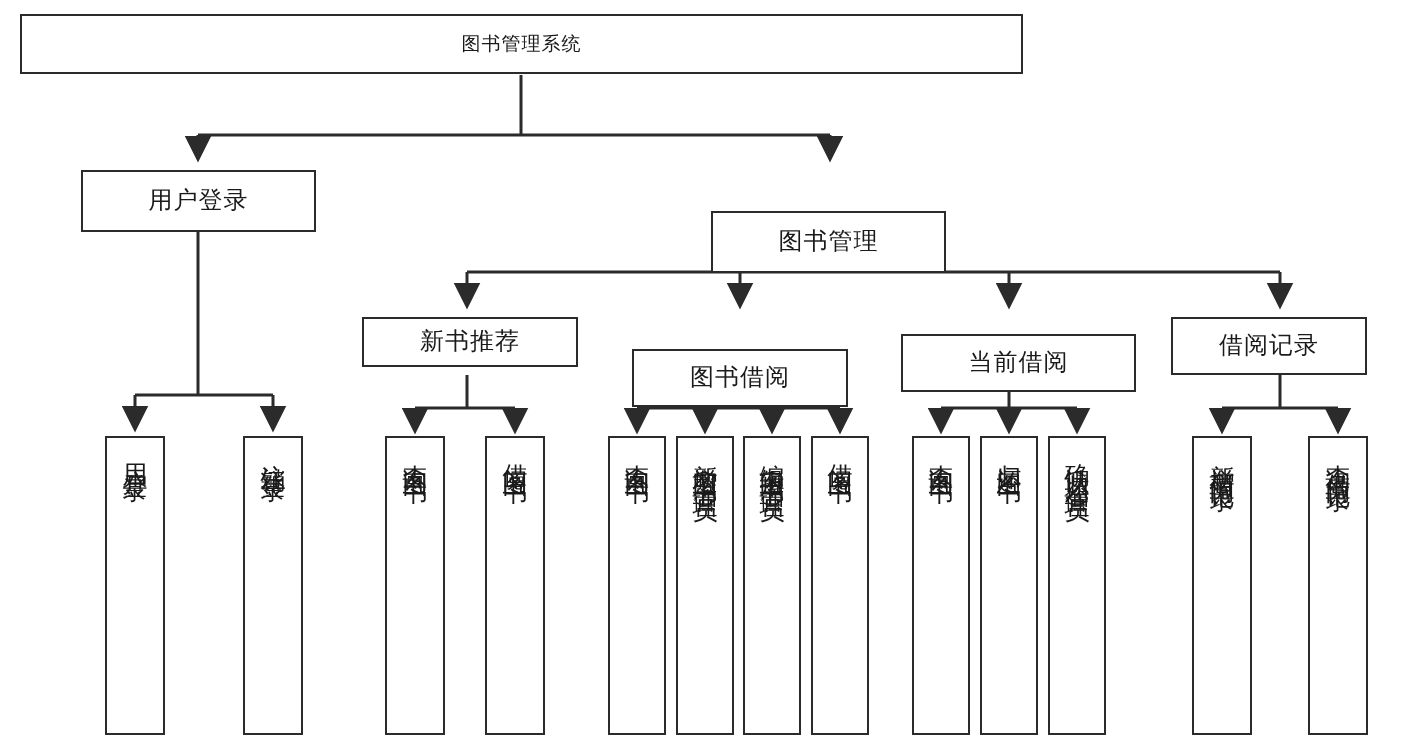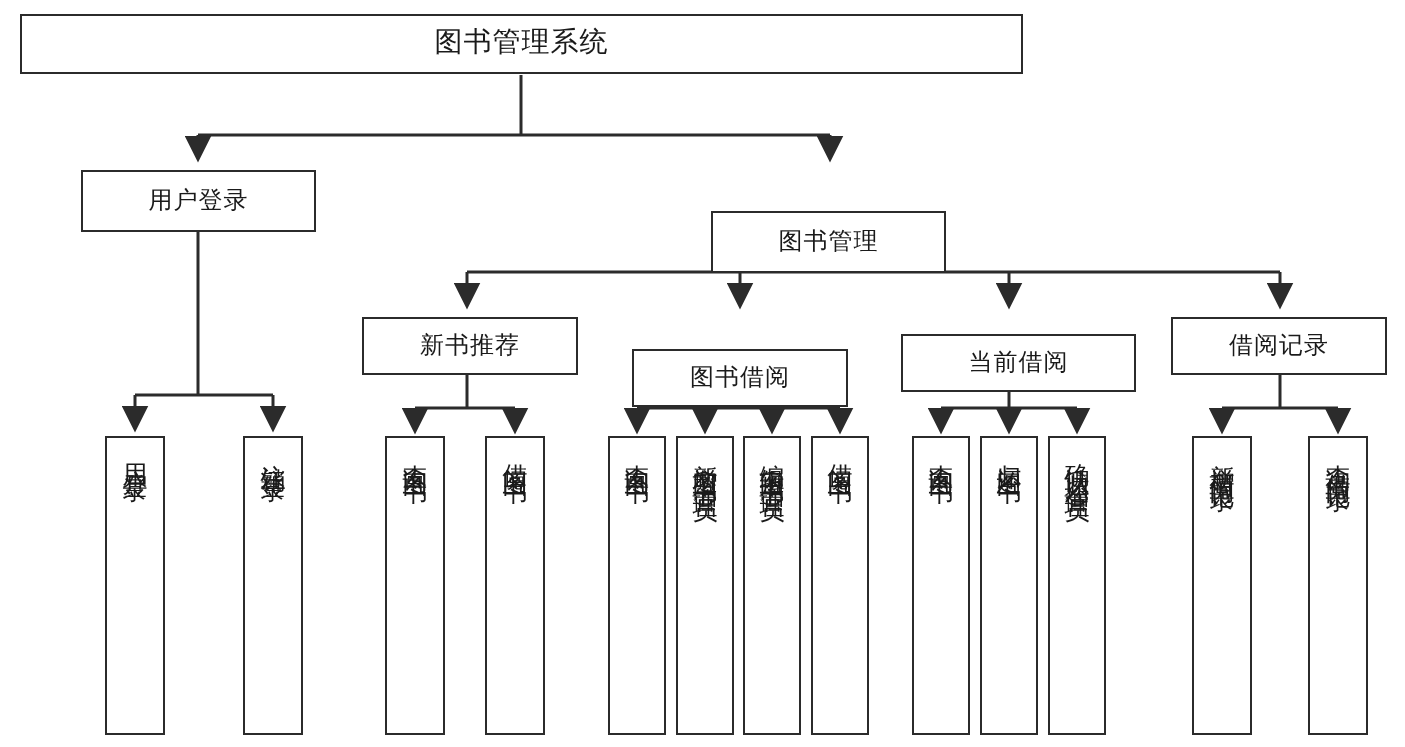"图书管理系统" .node.root .node-label { font-family: Liberation Mono, monospace -> none; font-size: 28px -> 19px }
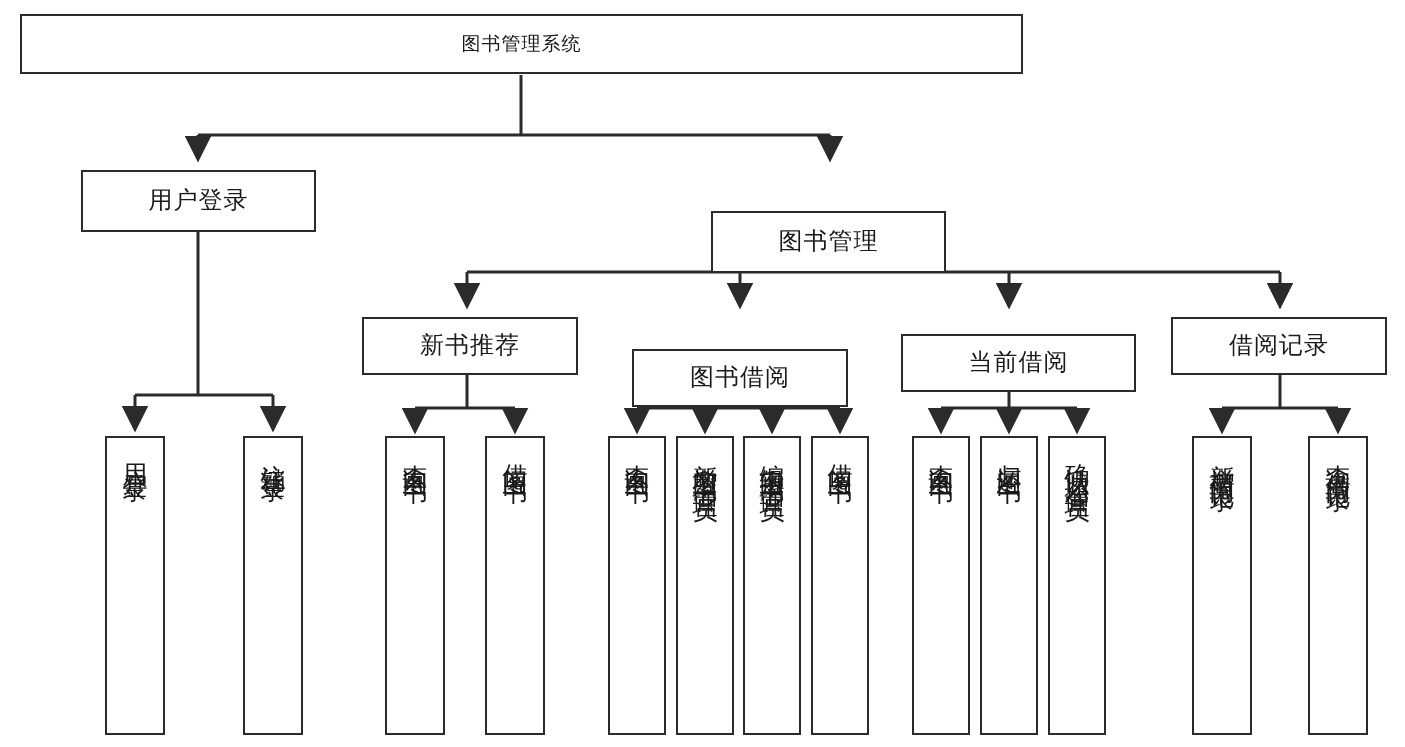"新书推荐" div.node { height: 58px -> 50px }
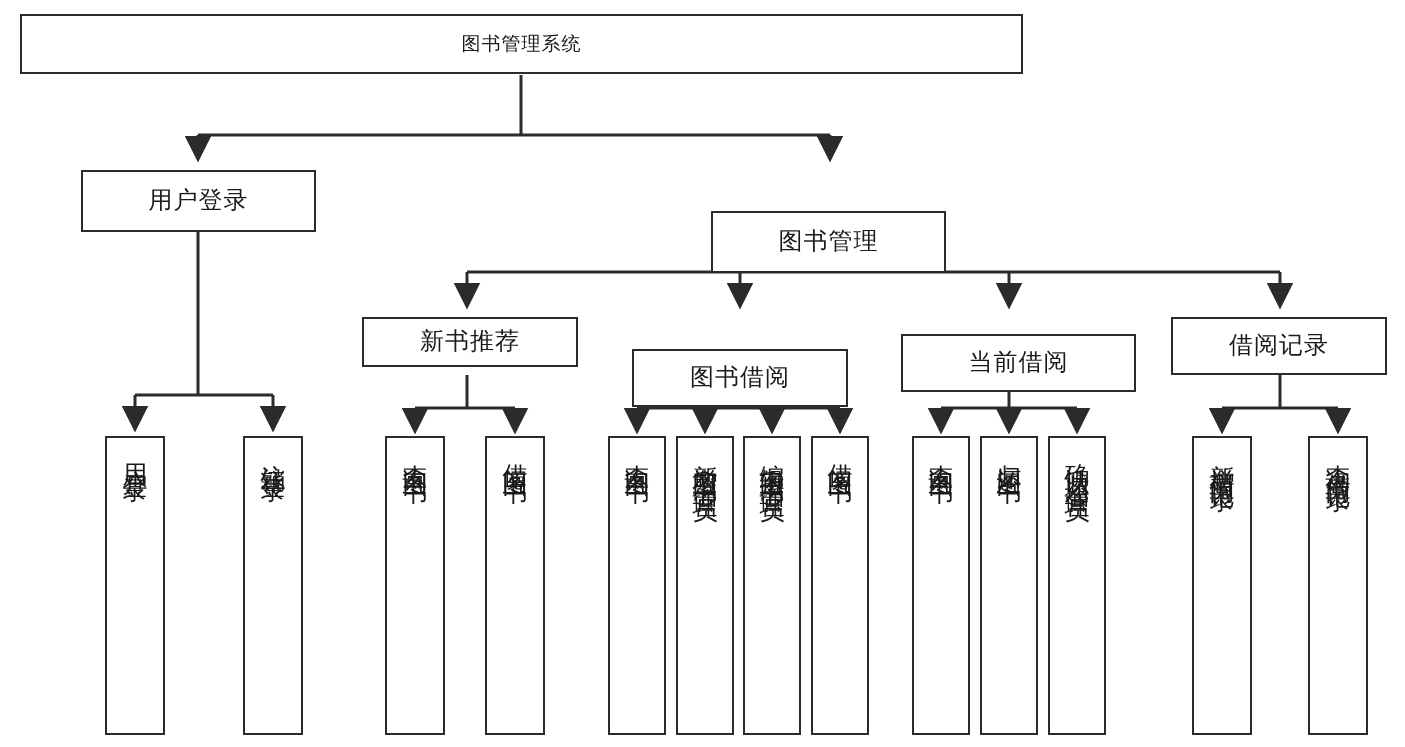"借阅记录" div.node { width: 216px -> 196px }
